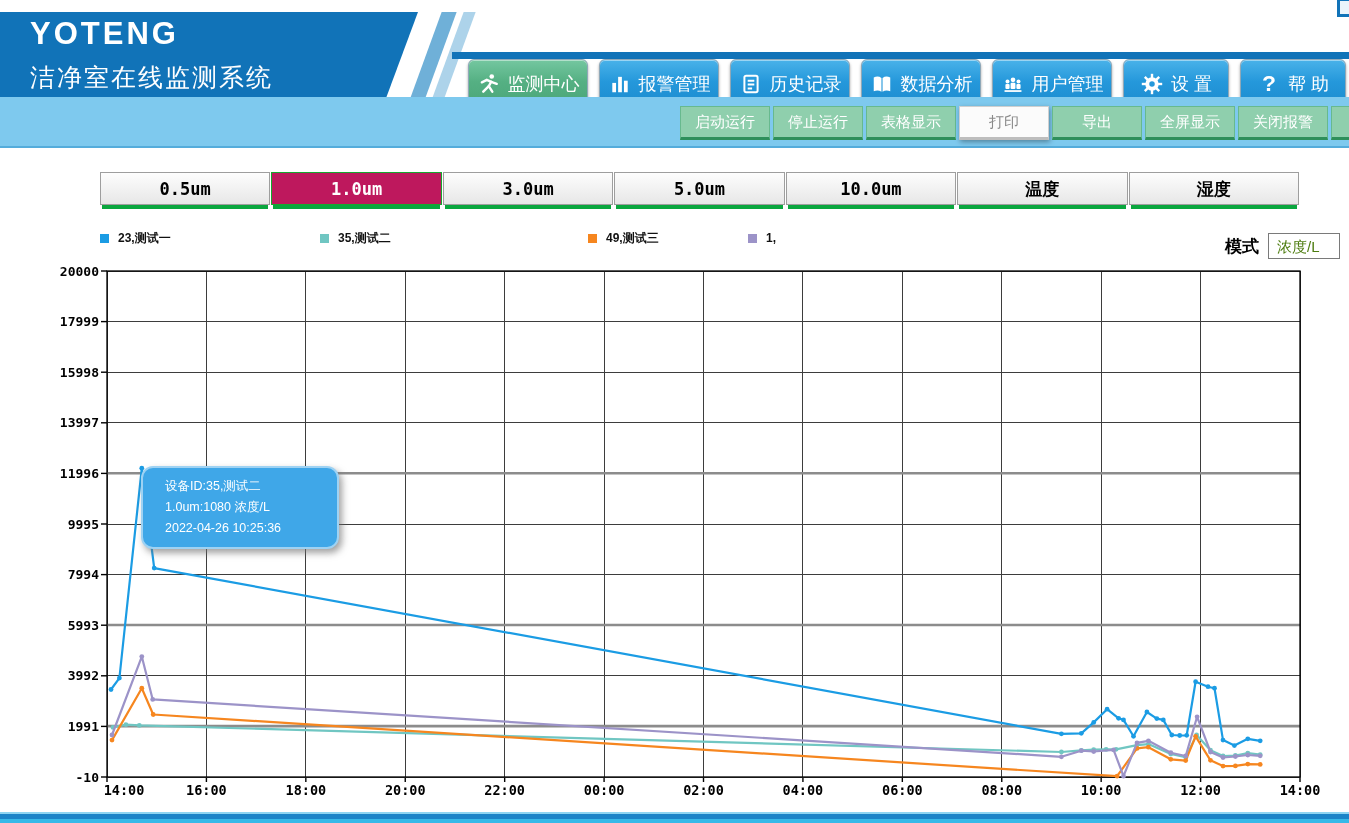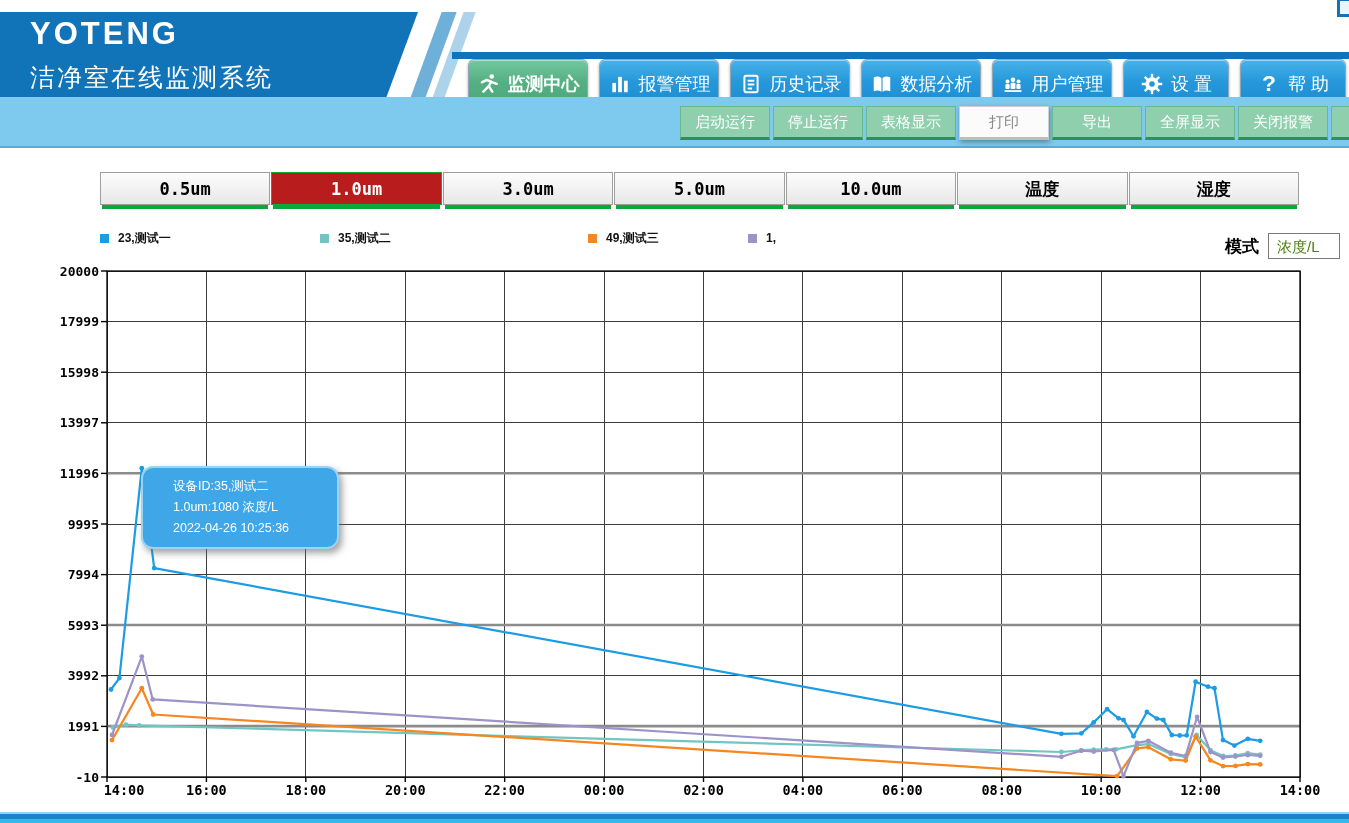"监测中心" .nav-btn.active { font-weight: bold -> none }
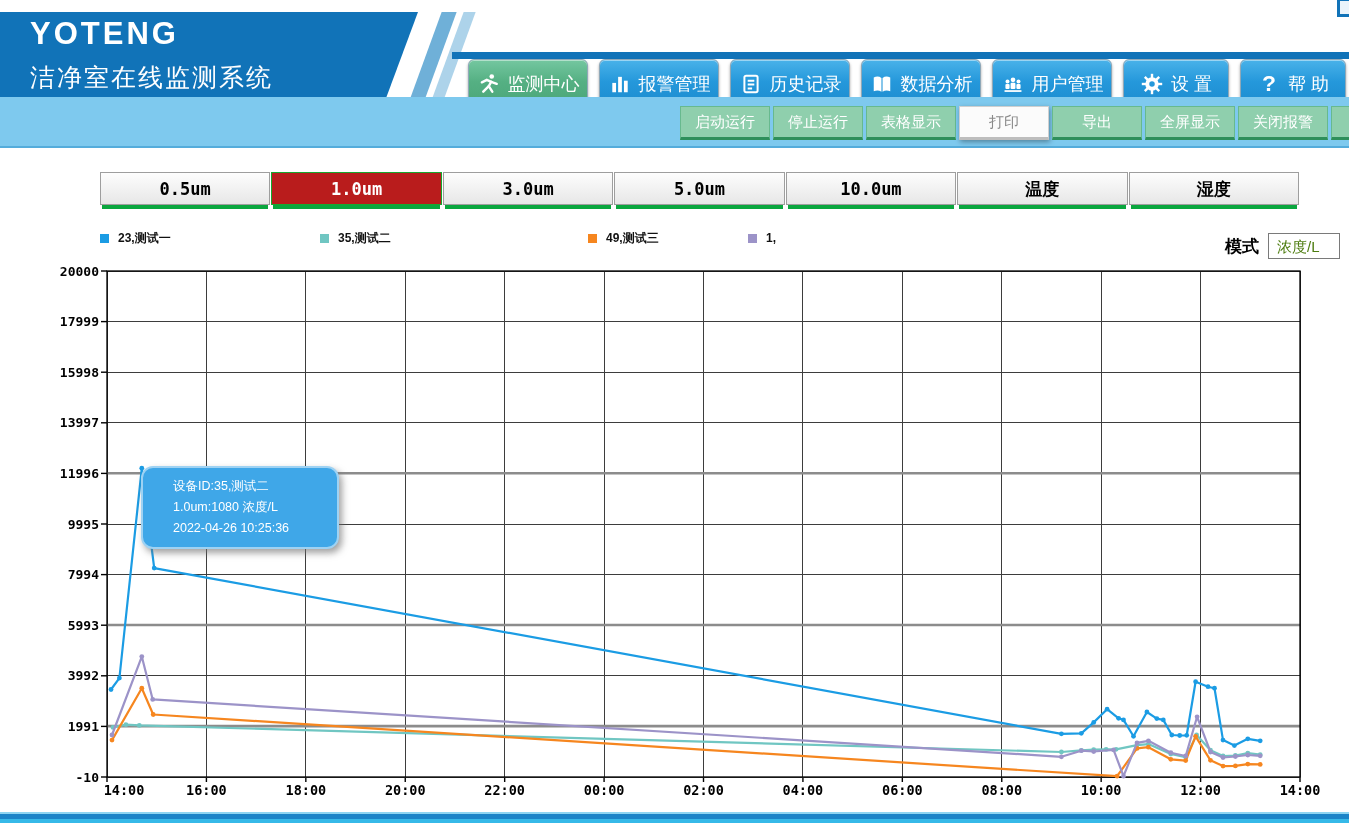"1.0um" .tab.active { background: #b91c1c -> #be185d }
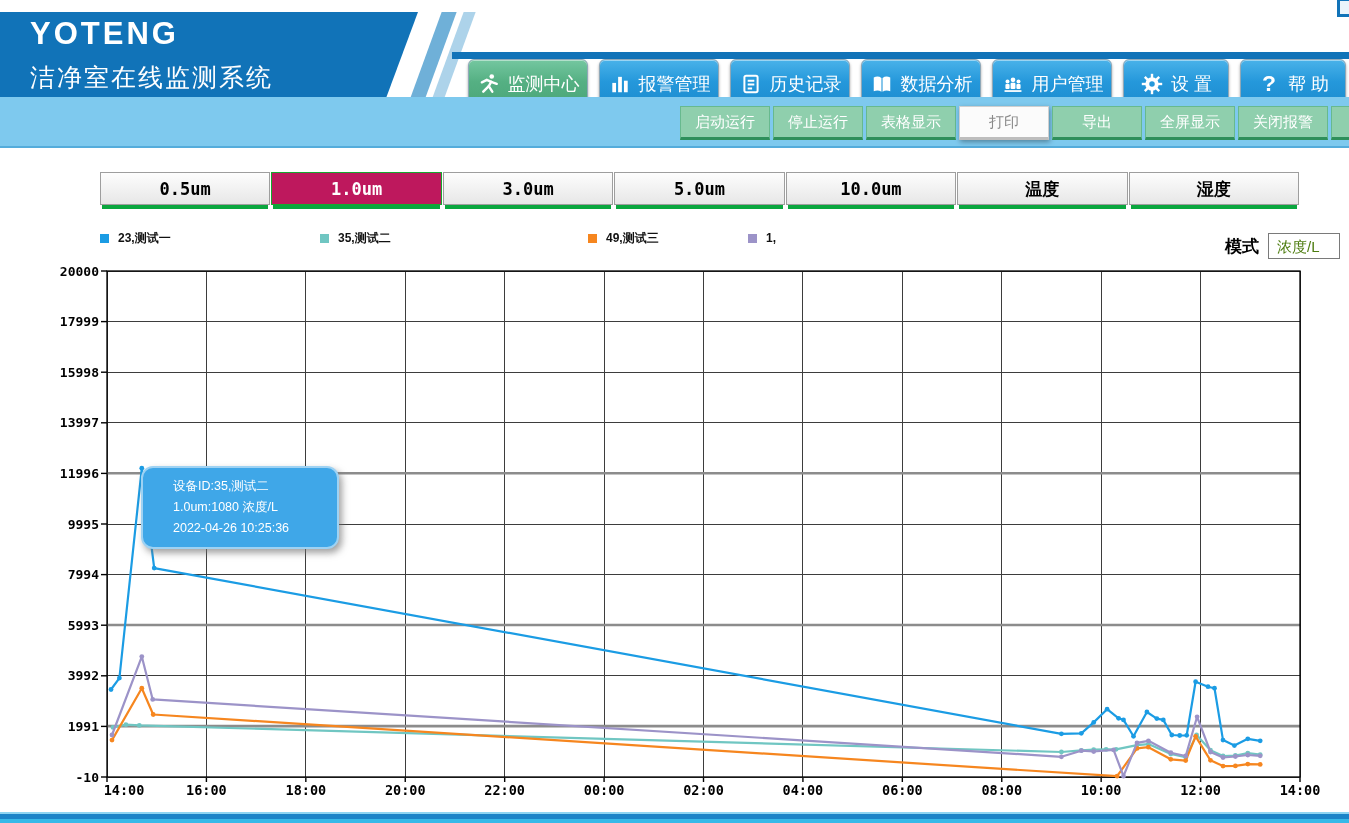"设备ID:35,测试二" .tooltip { padding: 8px 10px 8px 30px -> 8px 10px 8px 22px }
